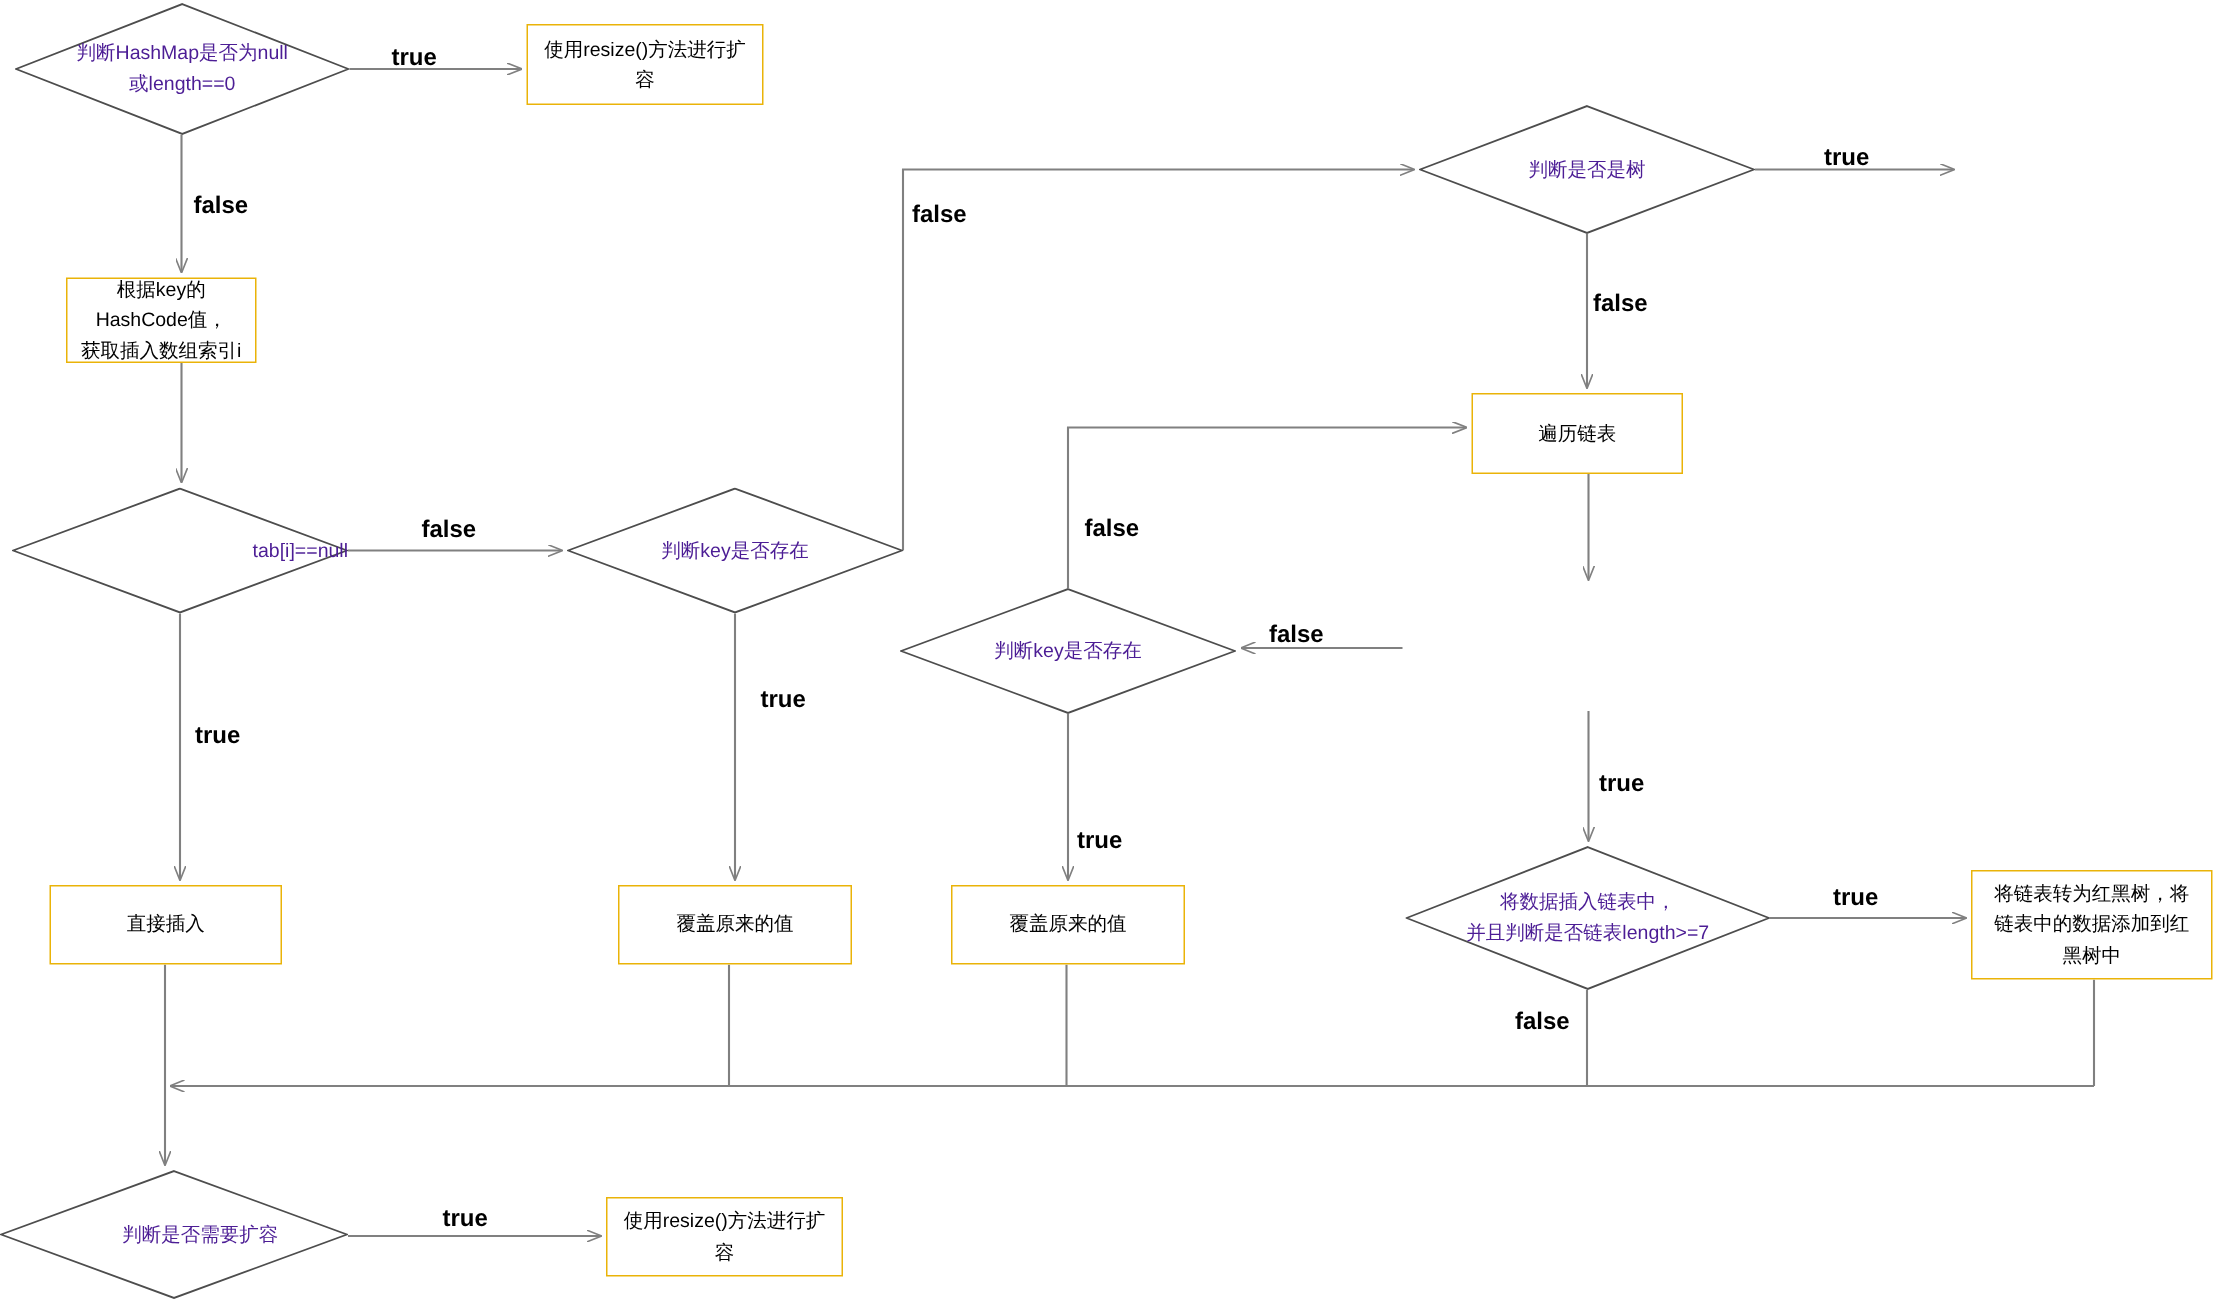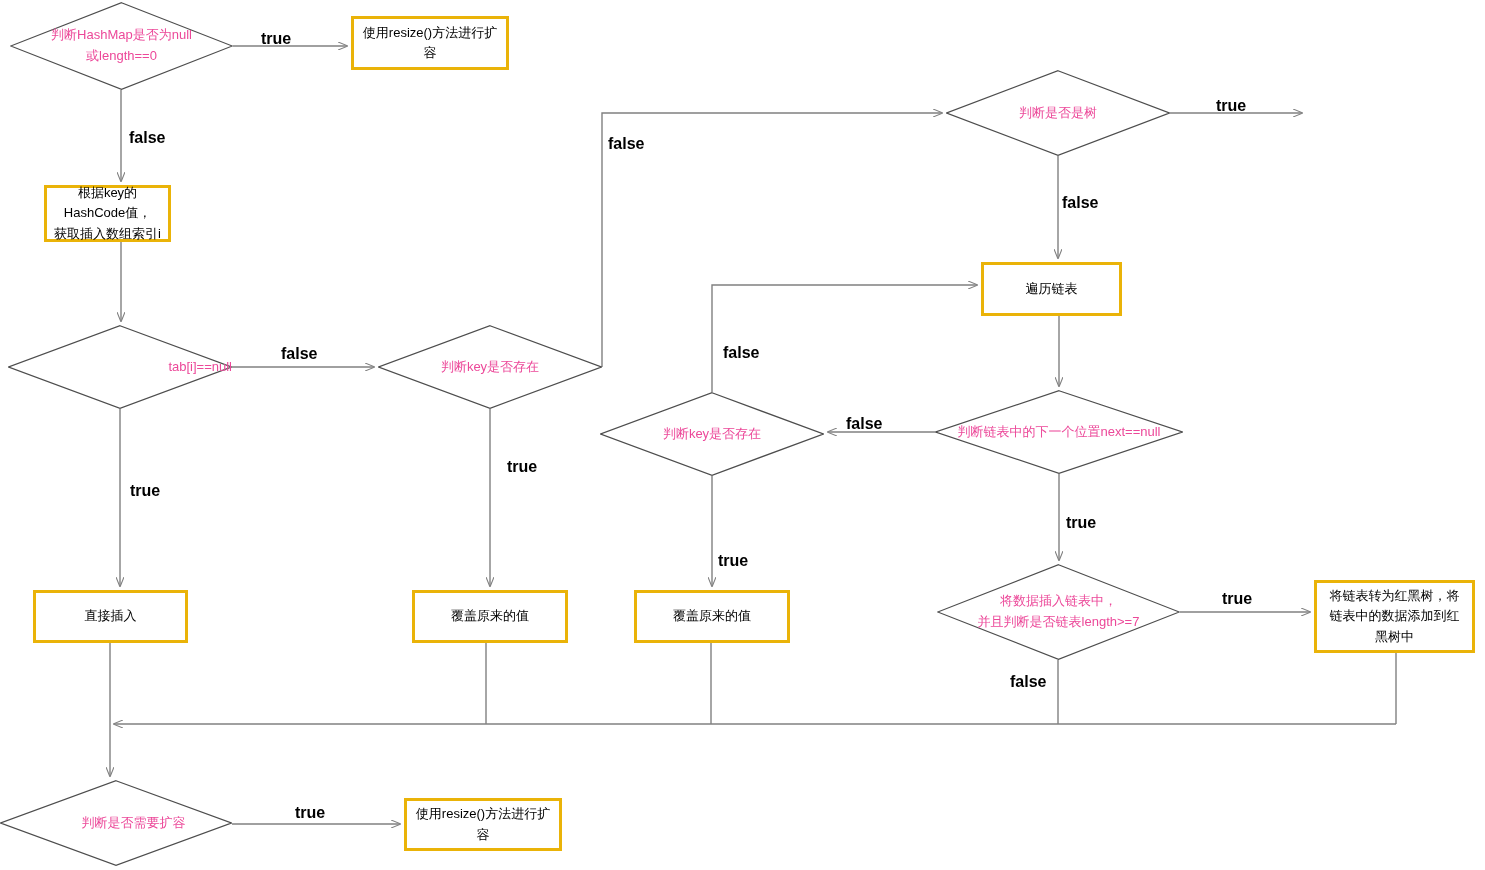"判断HashMap是否为null" .node.decision .label { color: #ec4899 -> #4c1d95 }
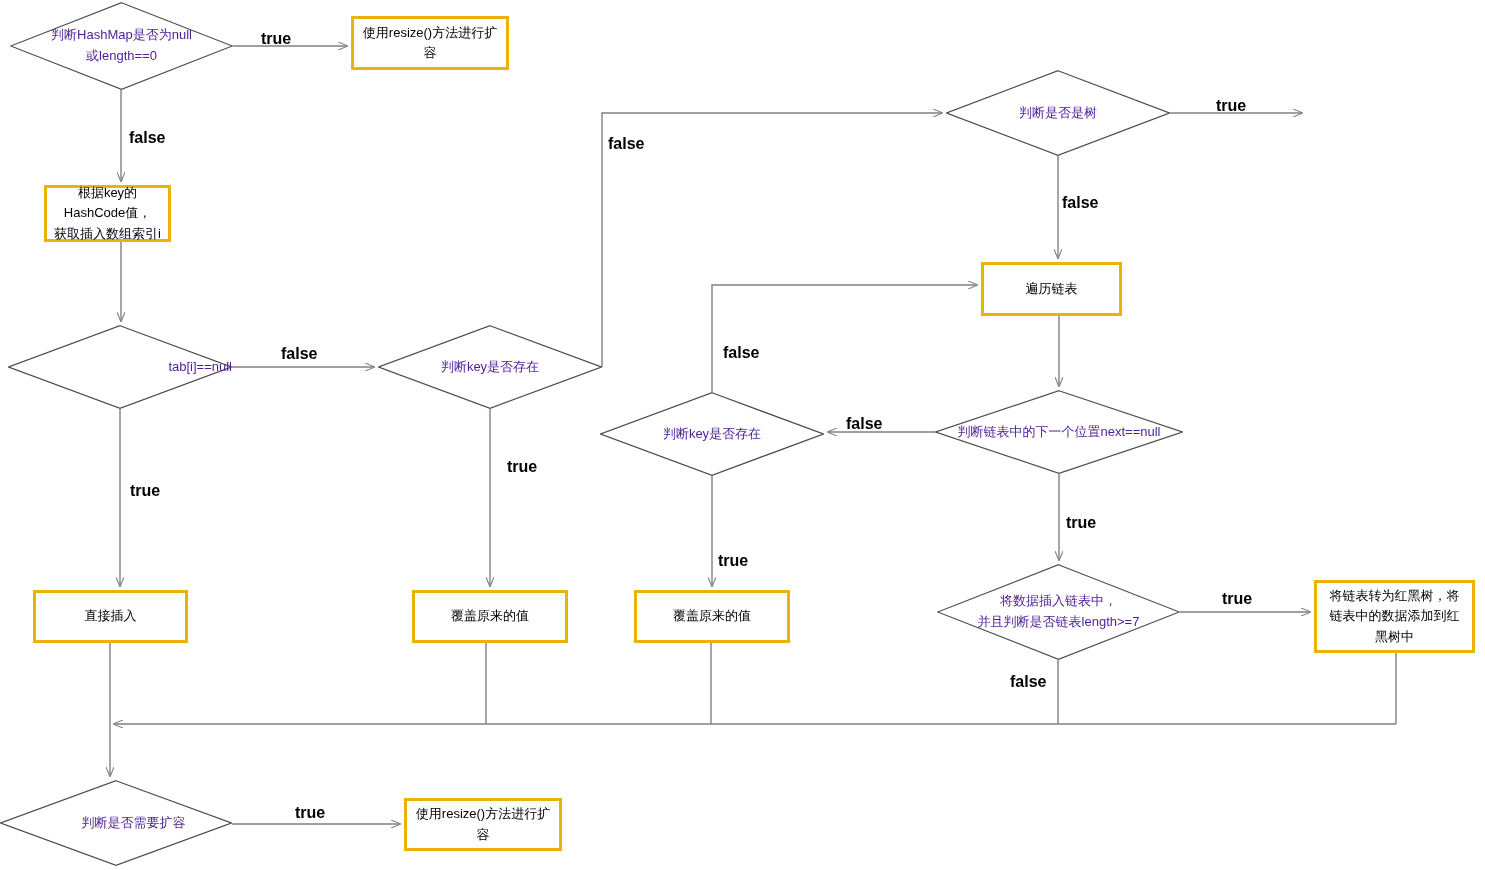"使用resize()方法进行扩容" .node.process { border: 3px solid #eab308 -> 1px solid #eab308 }
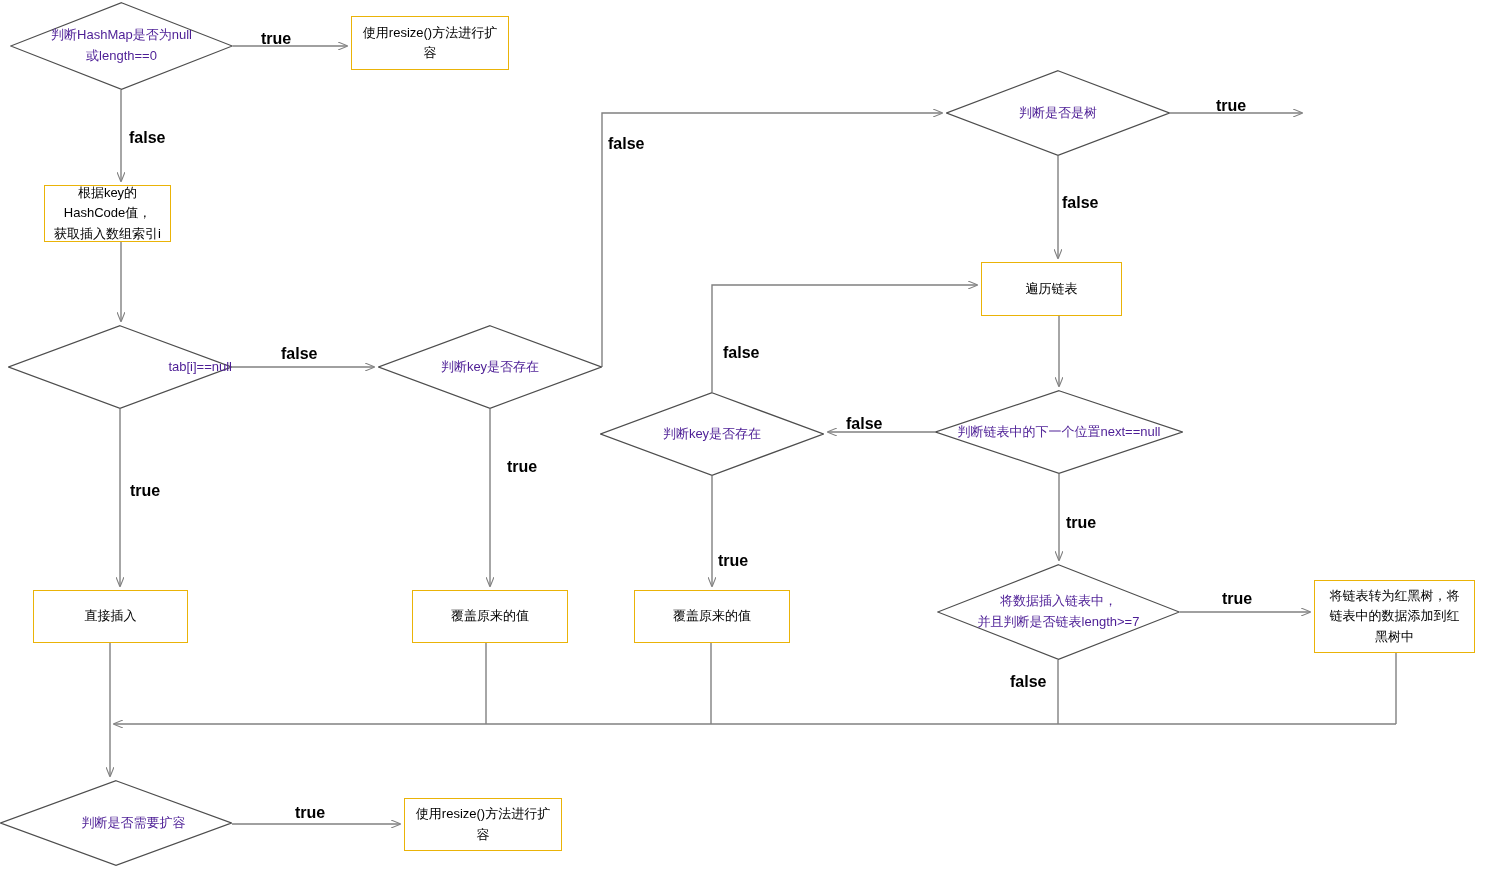"判断链表中的下一个位置next==null" div.node { html: <div> <svg> <polygon></polygon> </svg> <span>判断链表中的下一个位置next==null</span> </div> -> none }
